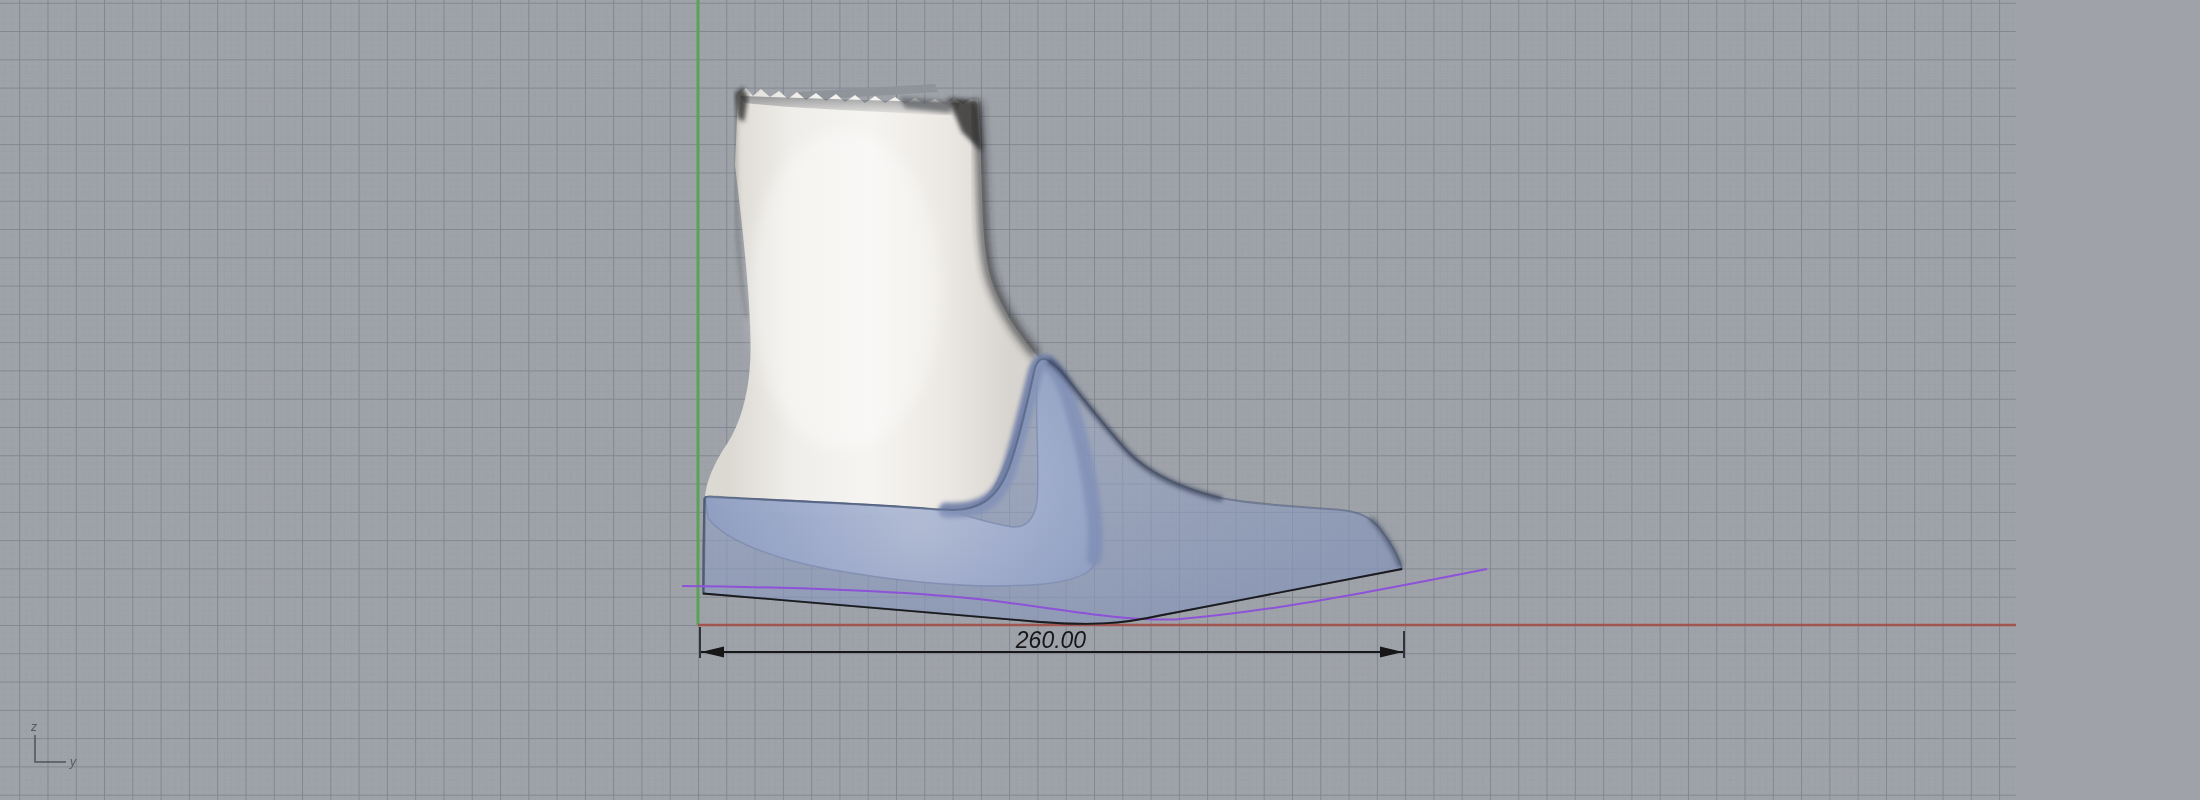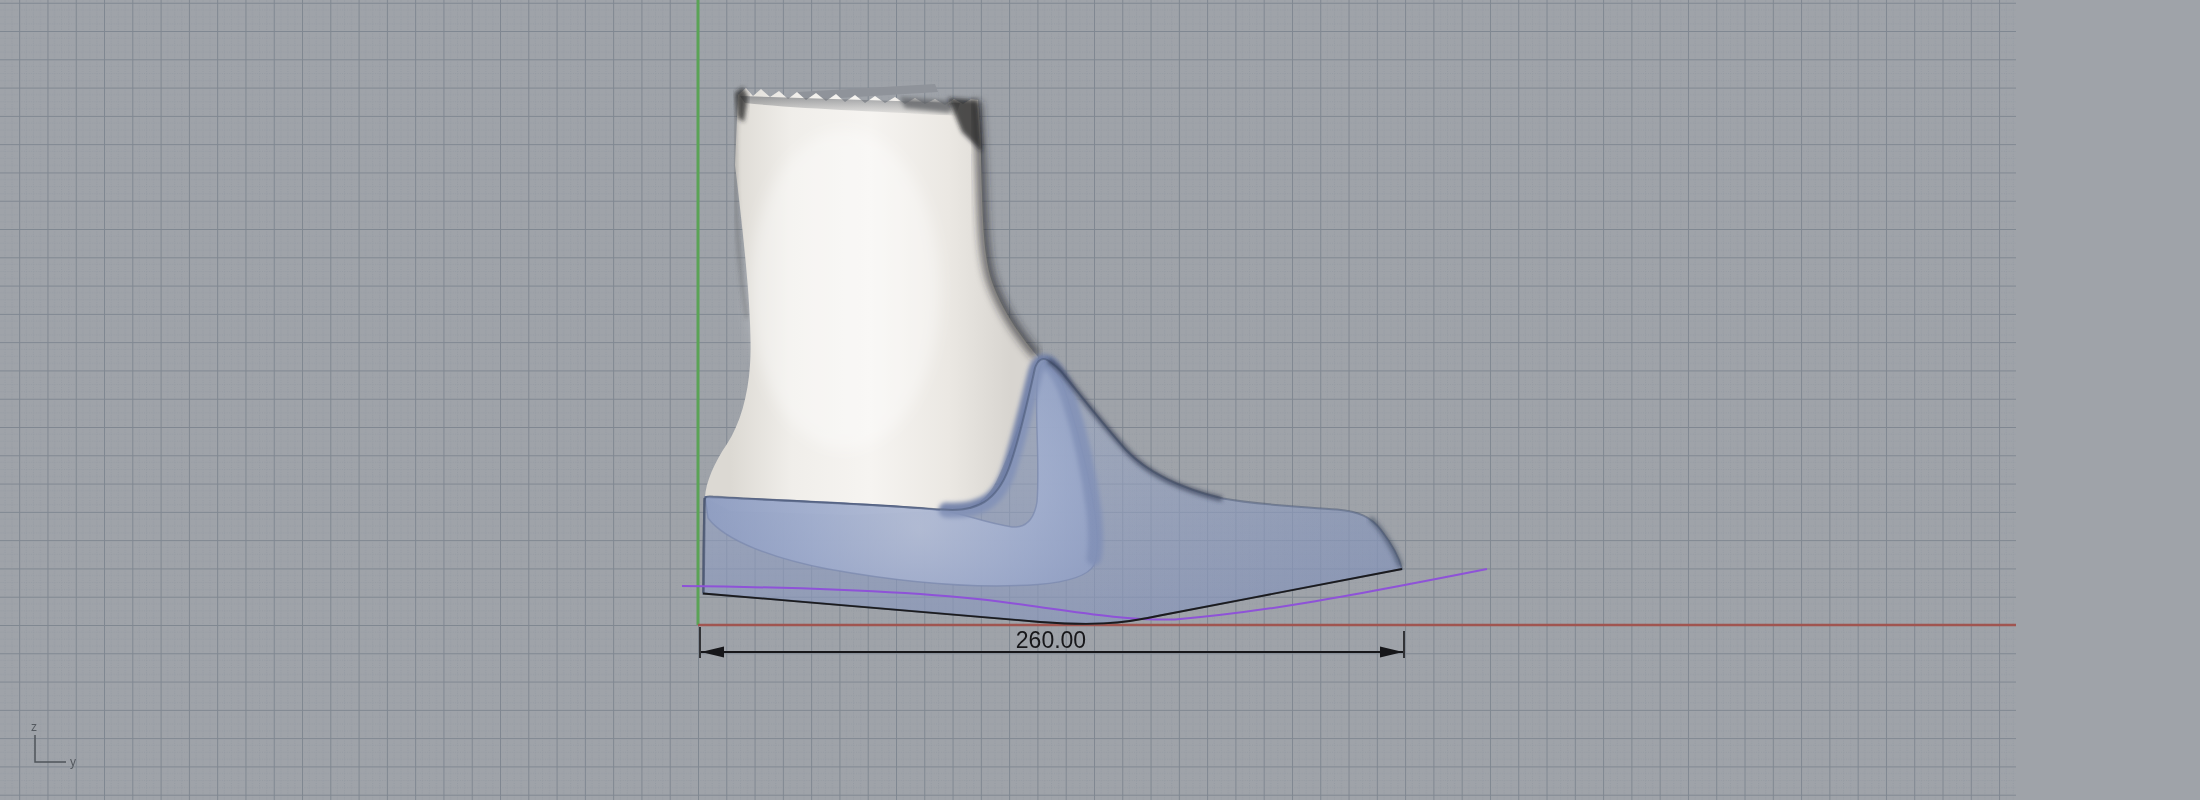"260.00" .stage { font-style: none -> italic }
